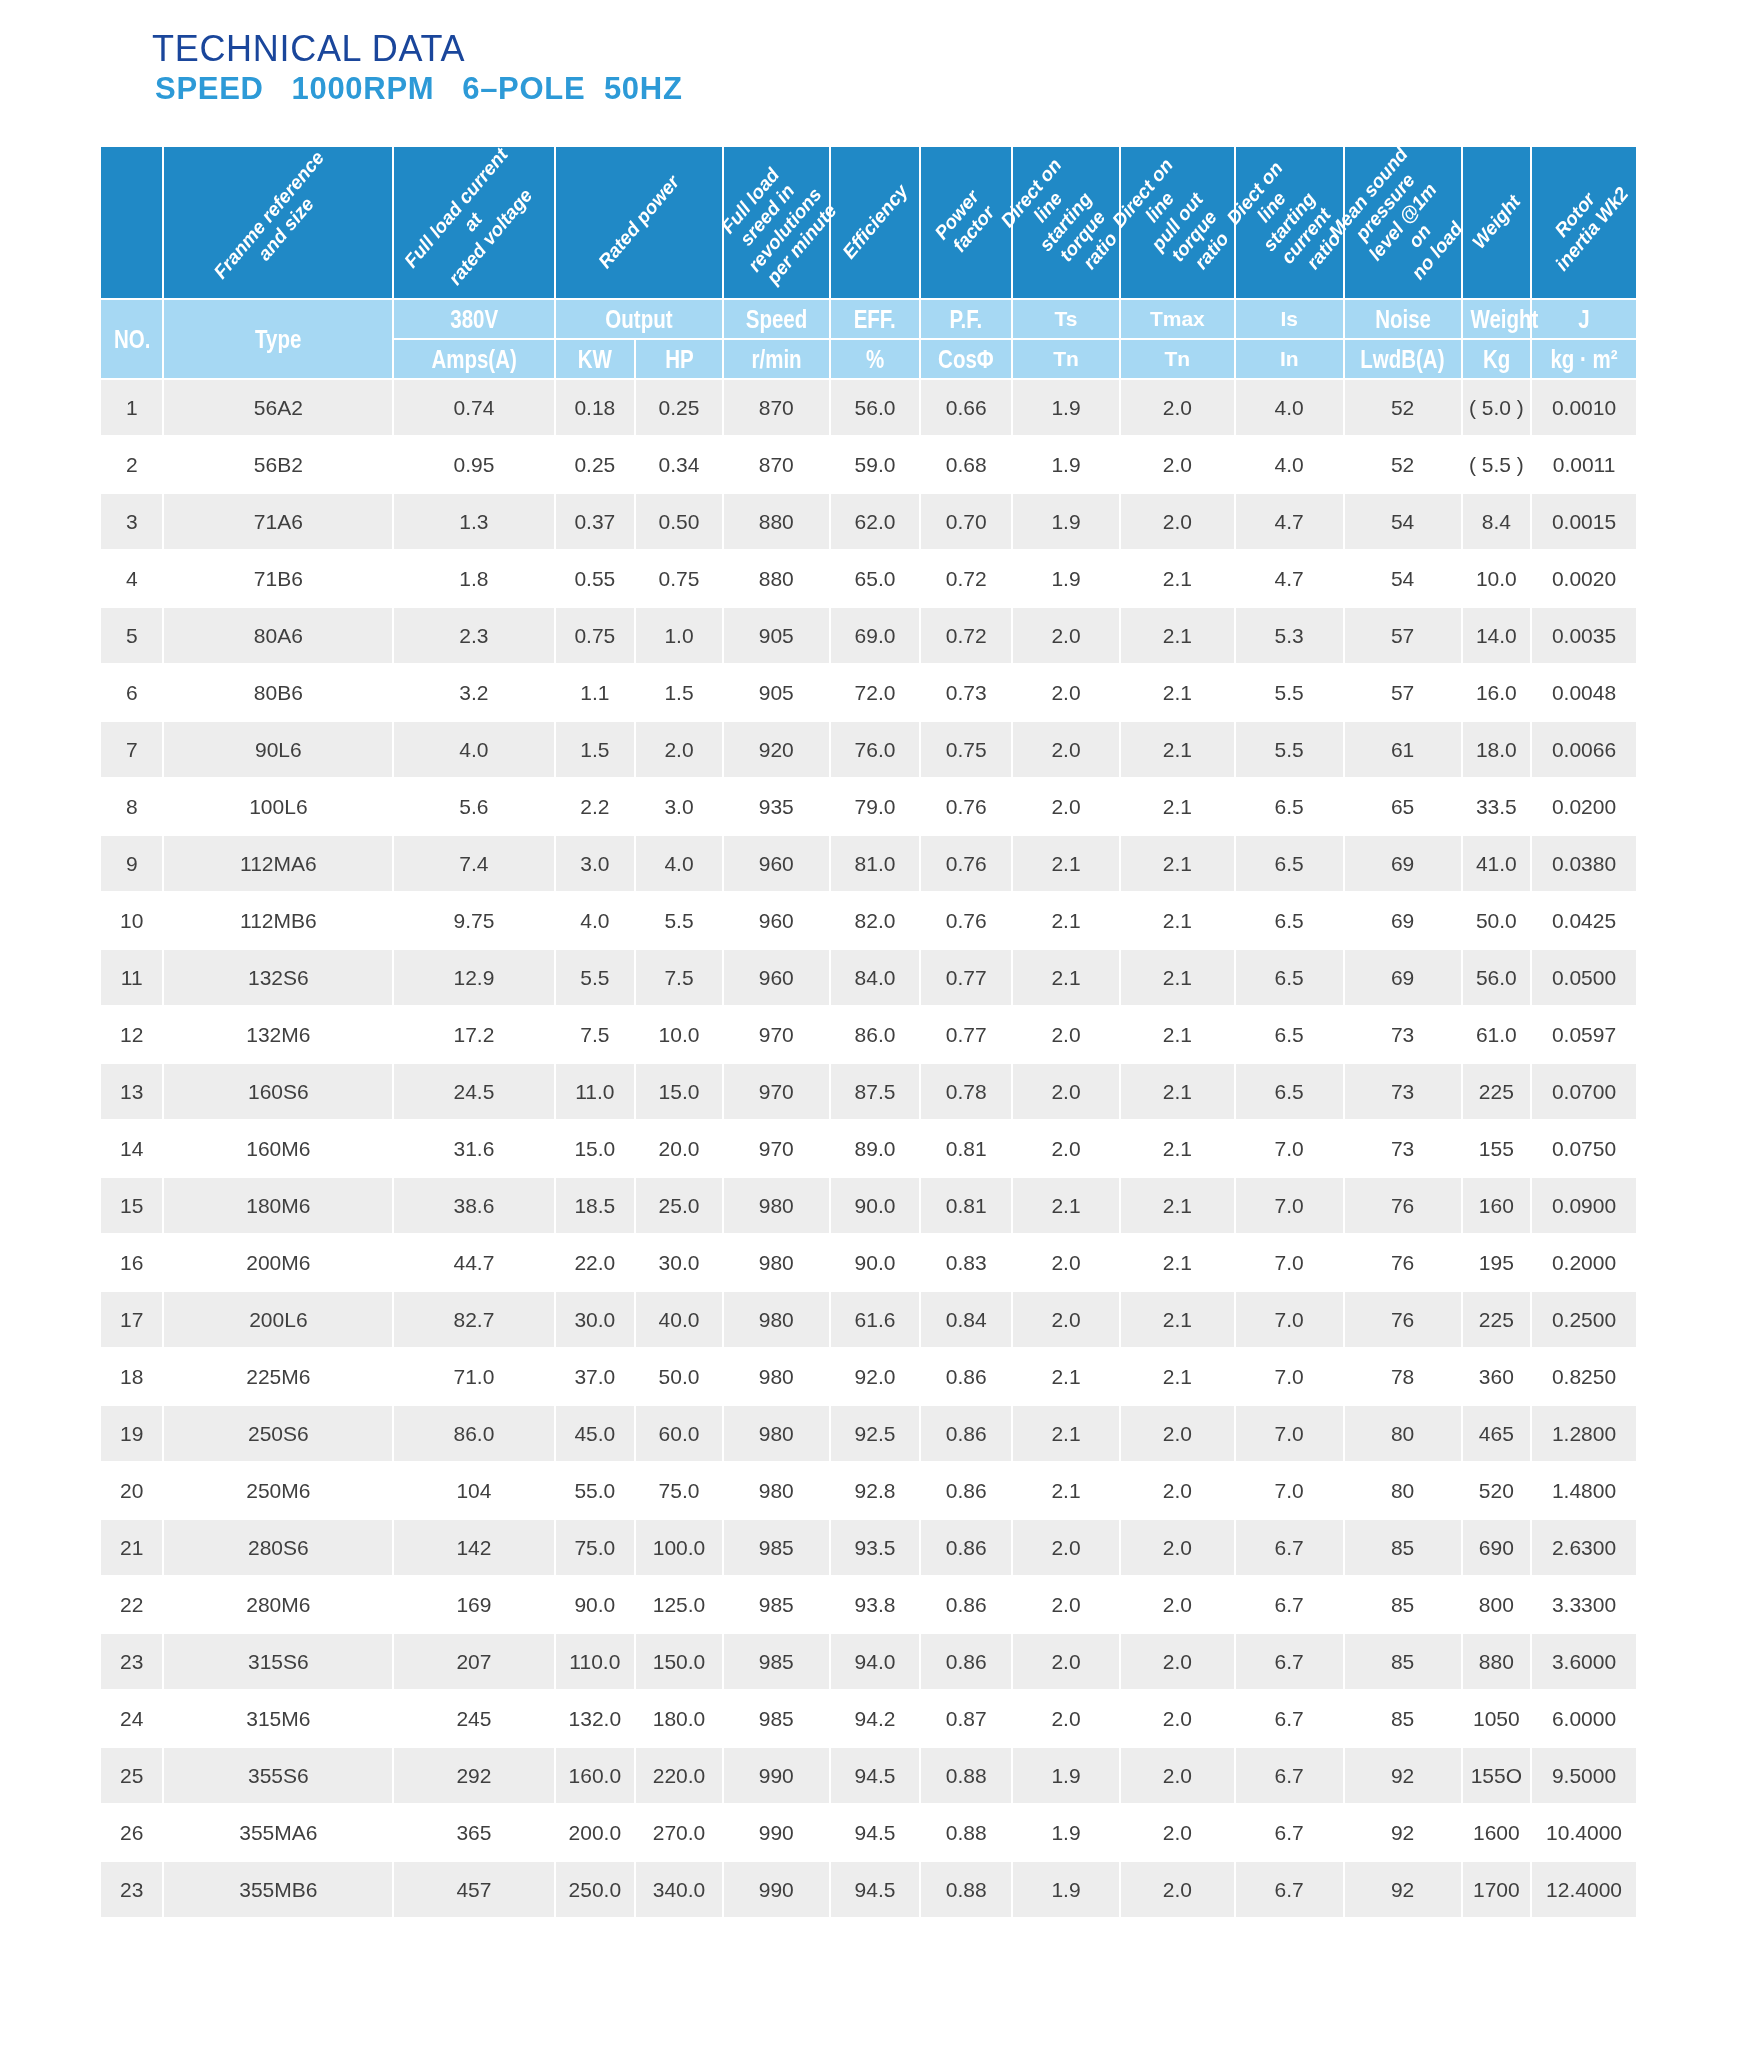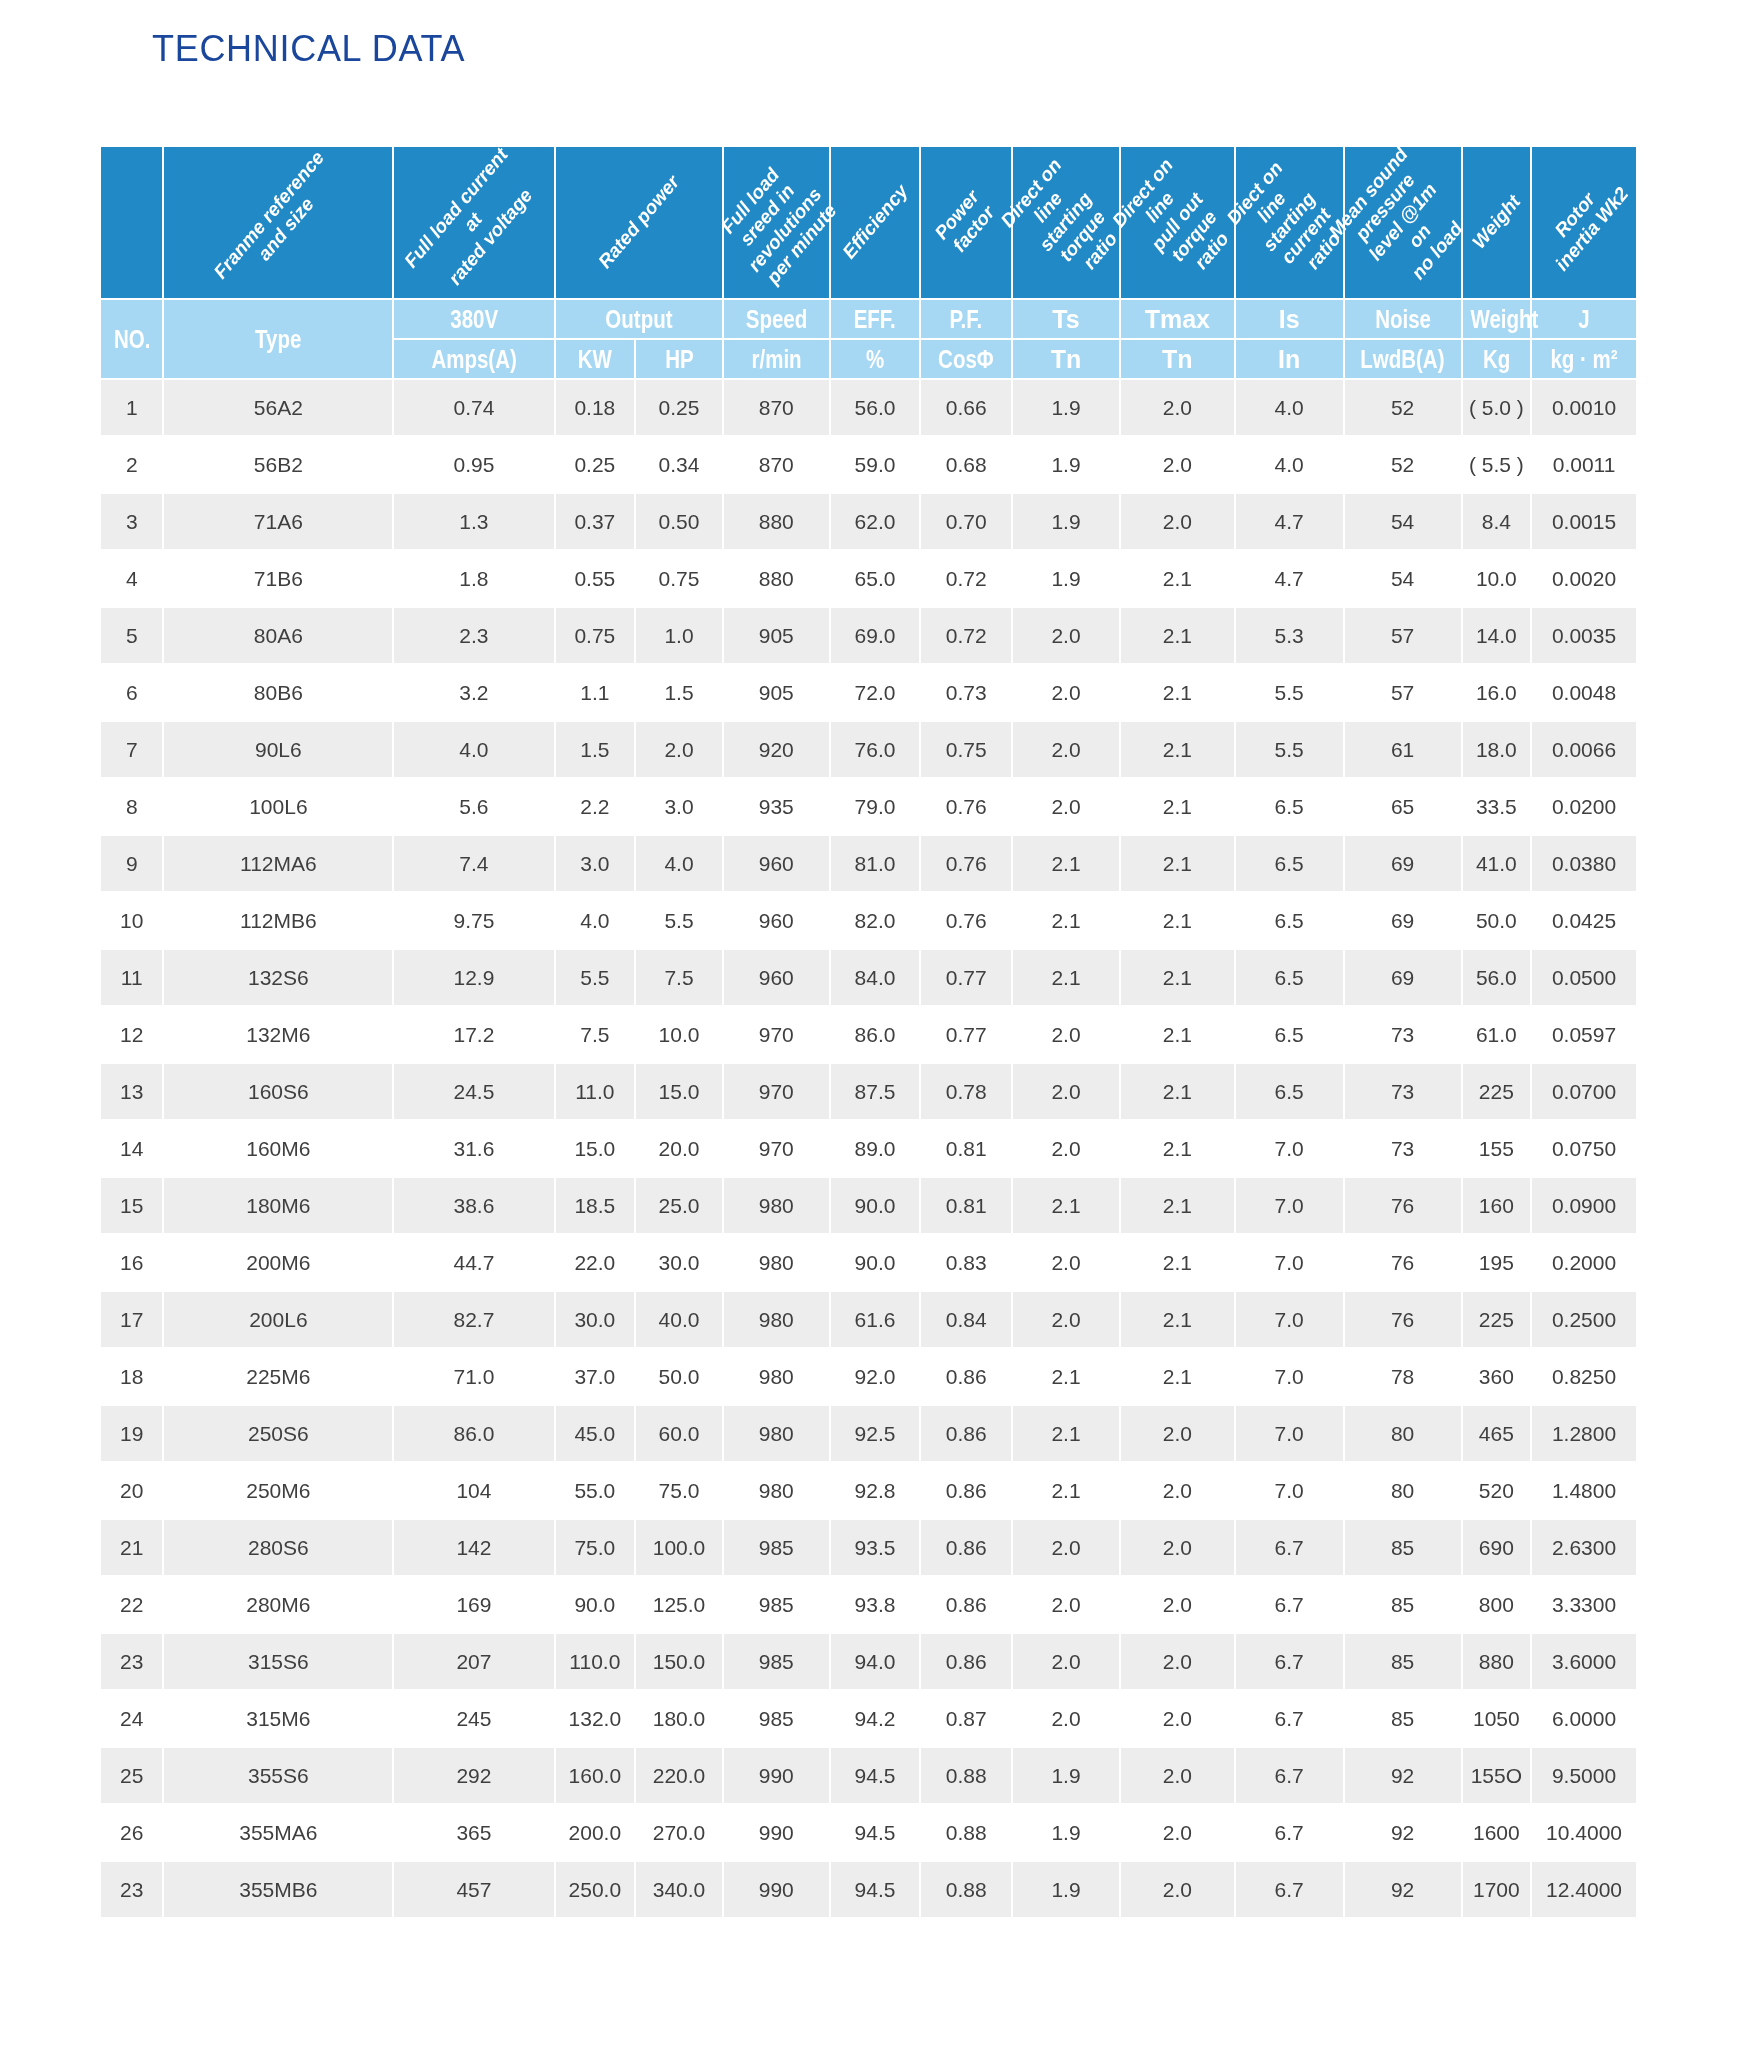"SPEED 1000RPM 6–POLE 50HZ" div.subtitle { html: none -> <div>SPEED 1000RPM 6–POLE 50HZ</div> }
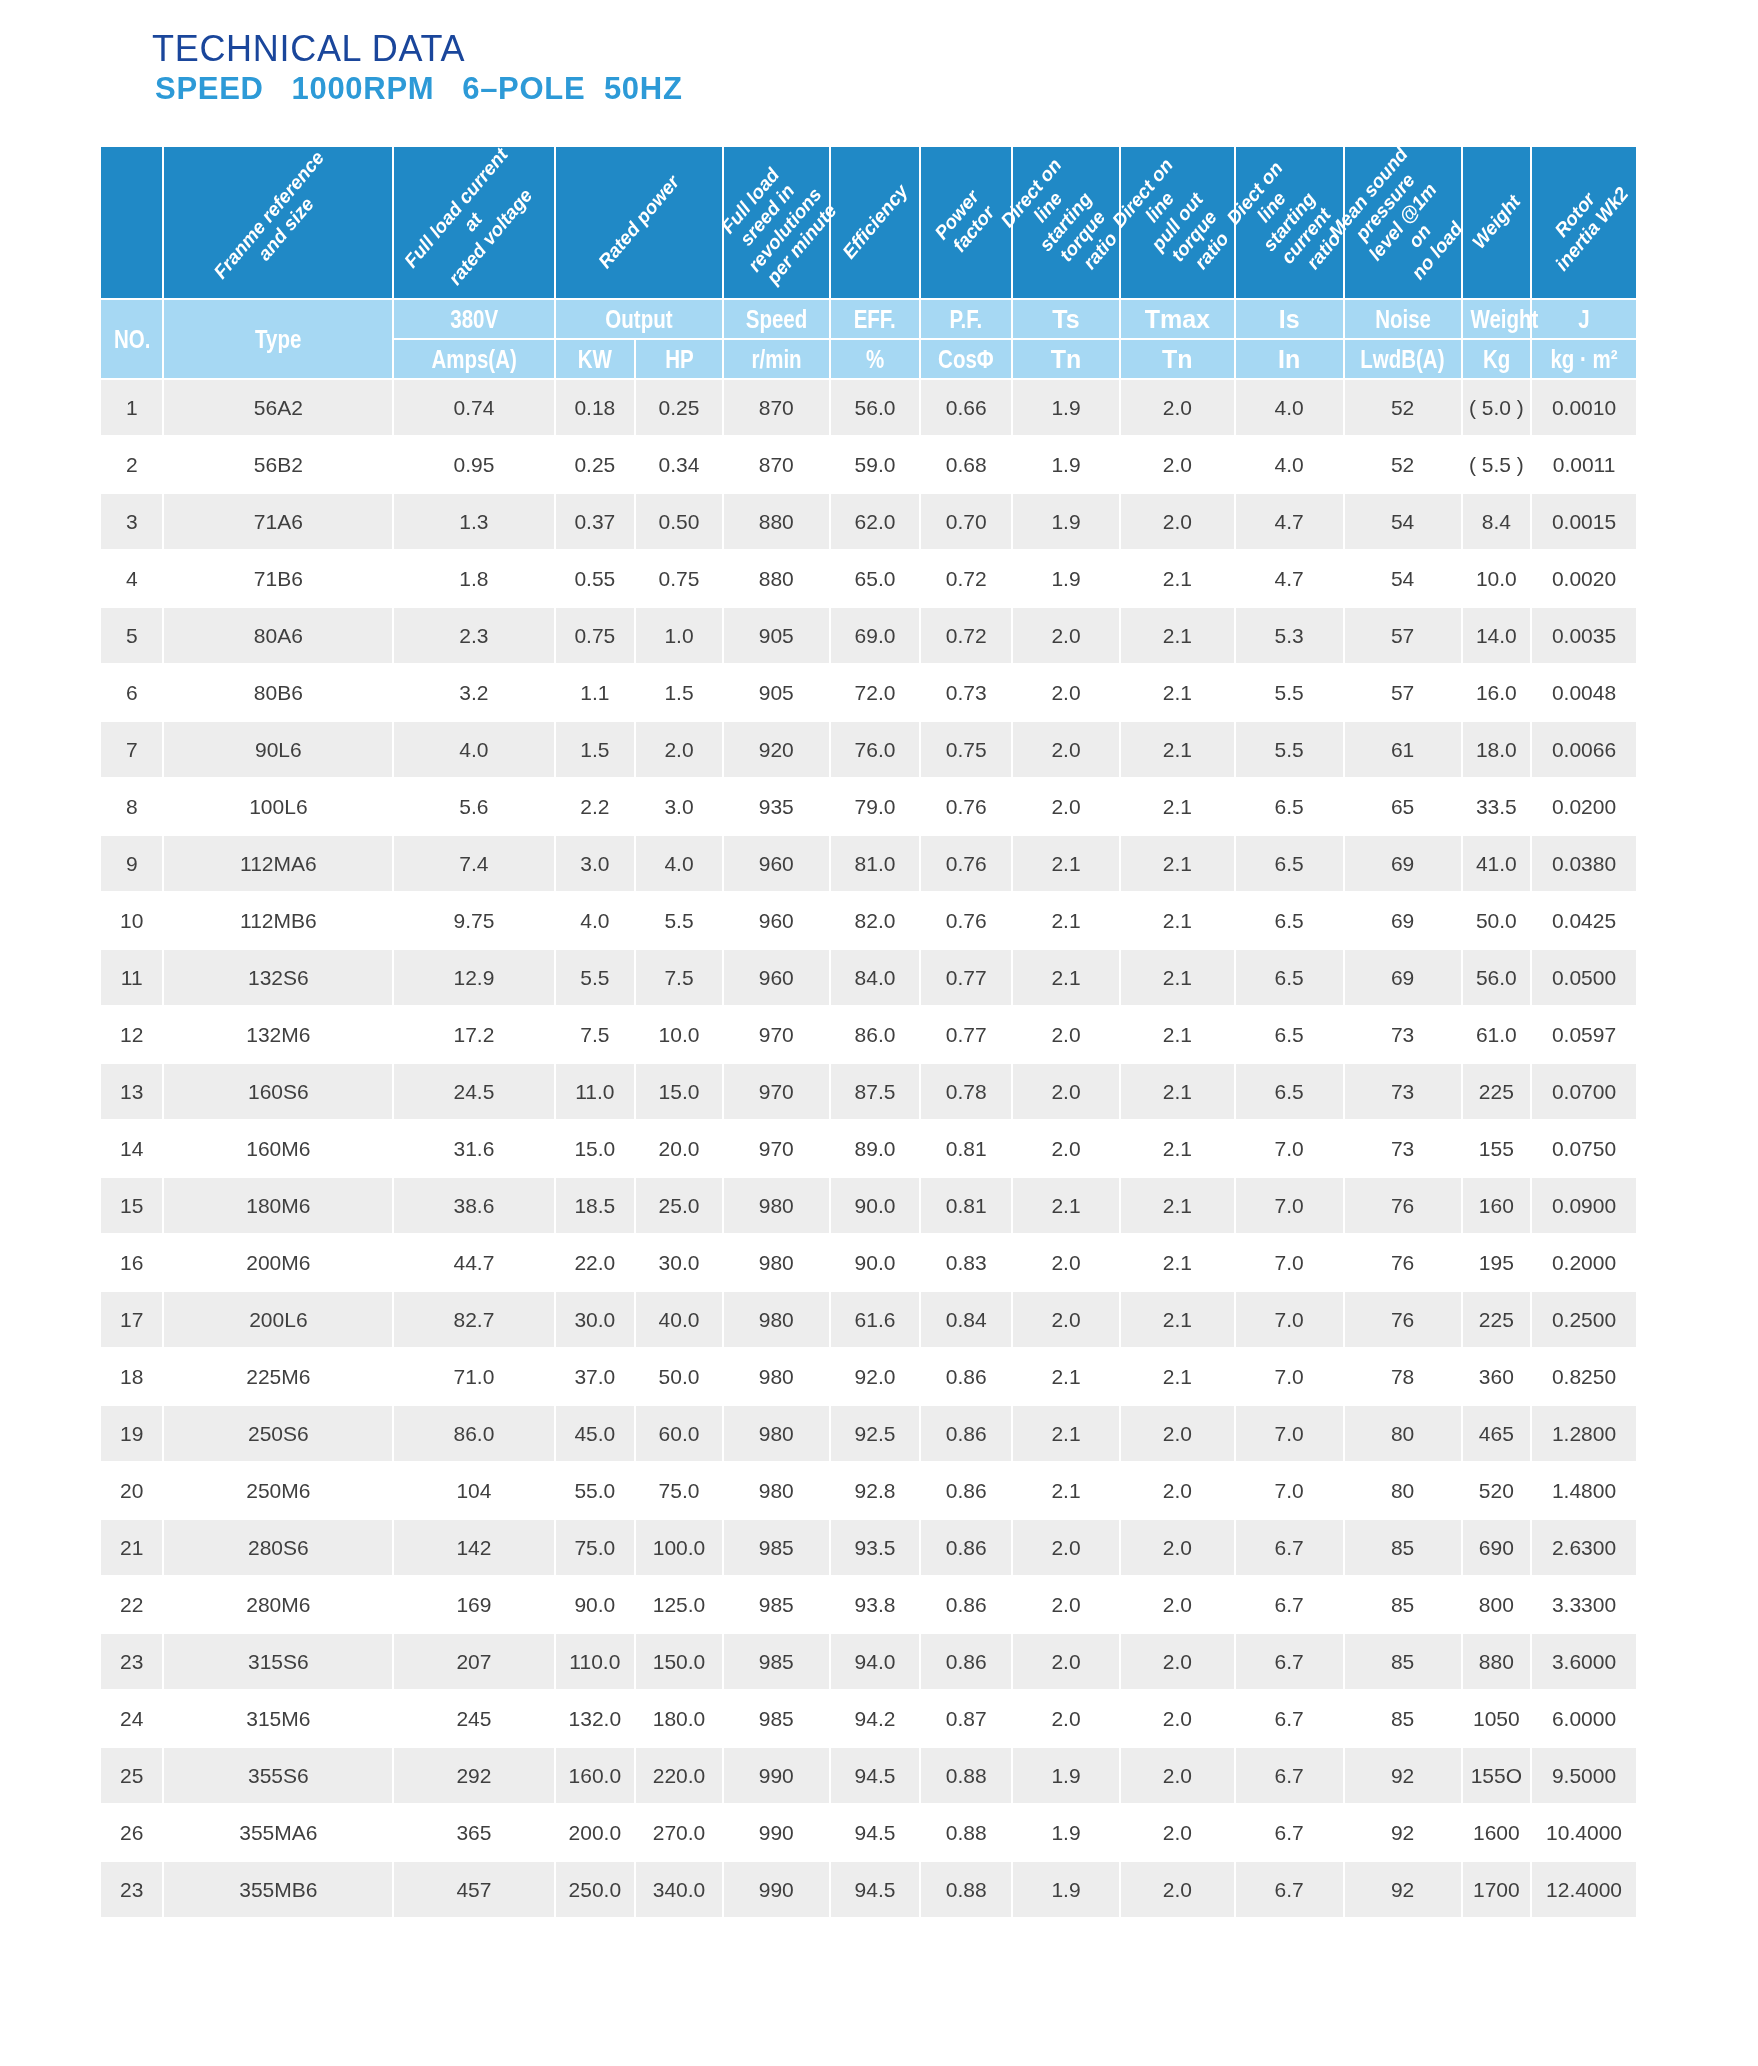"Ts" .plain { font-size: 25px -> 21px }
